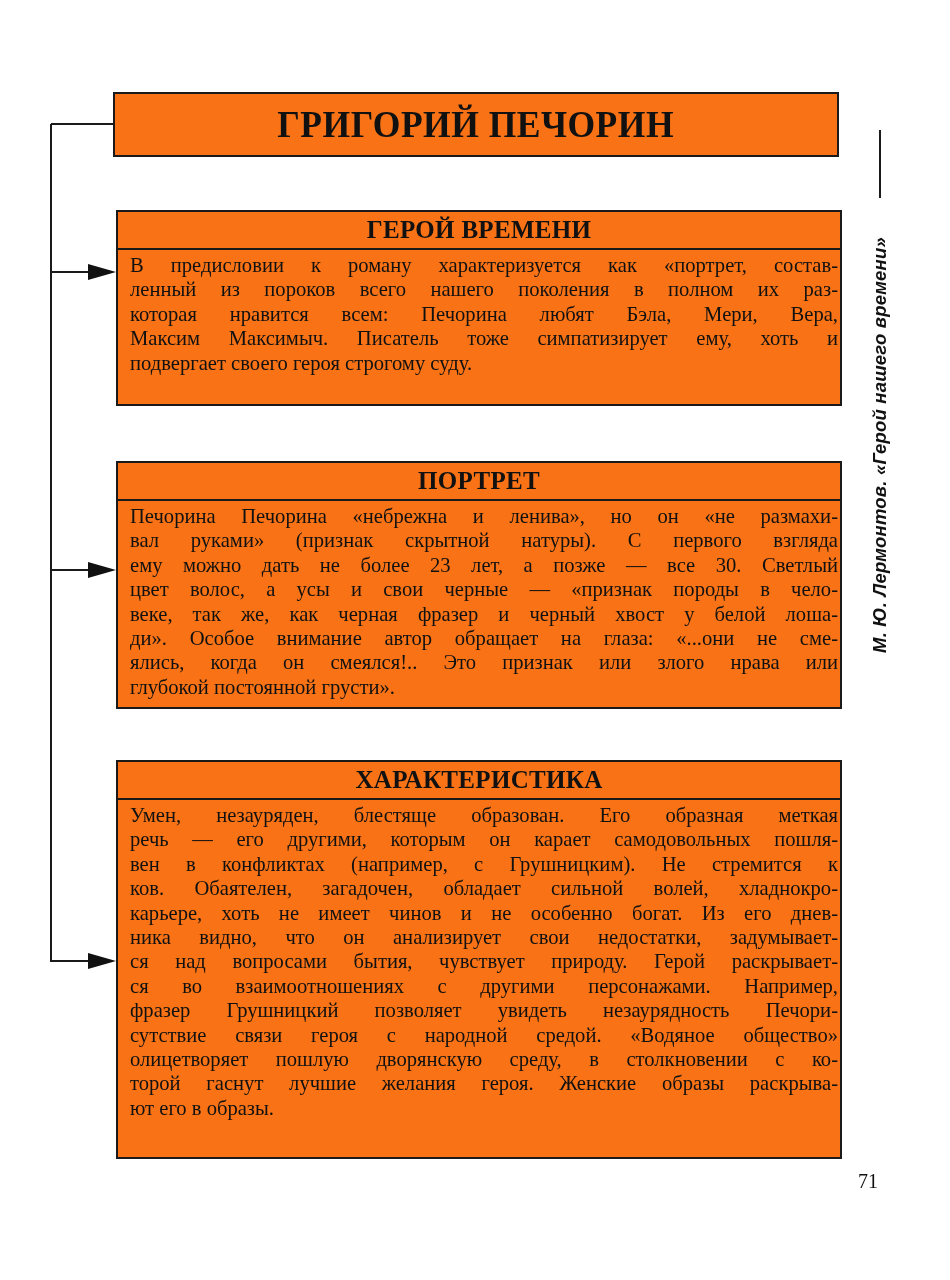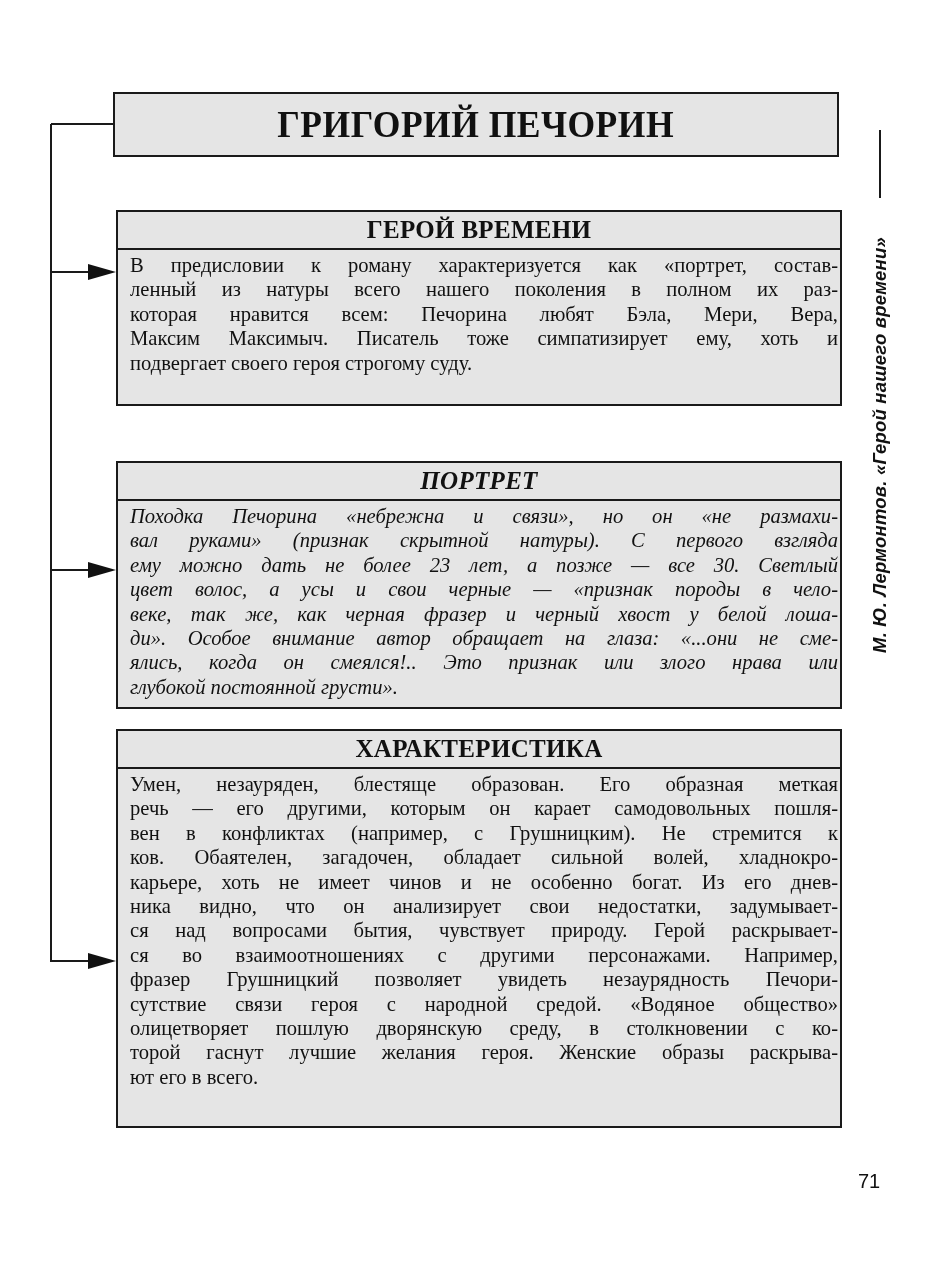"ГРИГОРИЙ ПЕЧОРИН" .box { background: #e5e5e5 -> #f97316 }
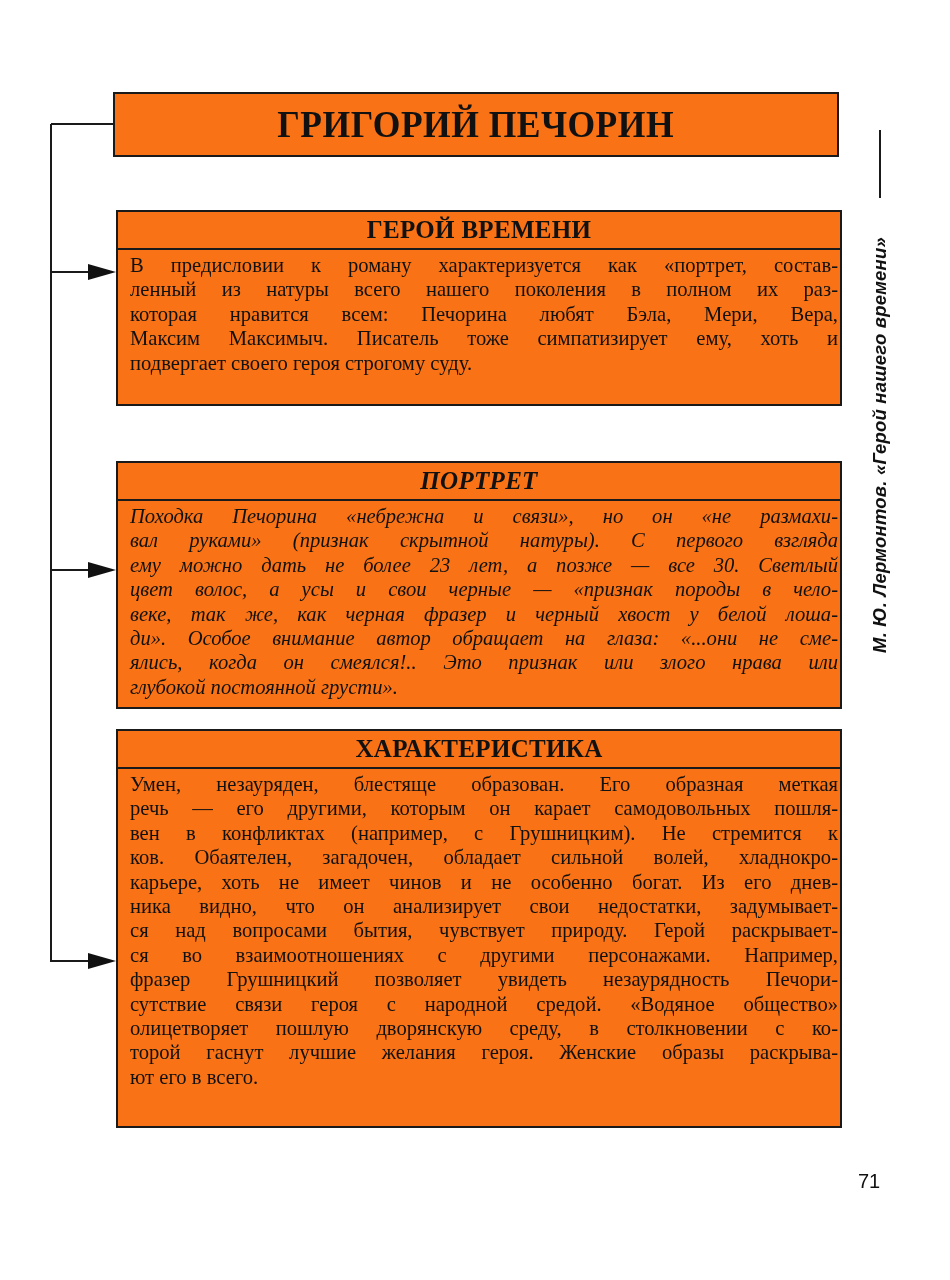"ленный из натуры всего нашего" span.line { text: натуры -> пороков }
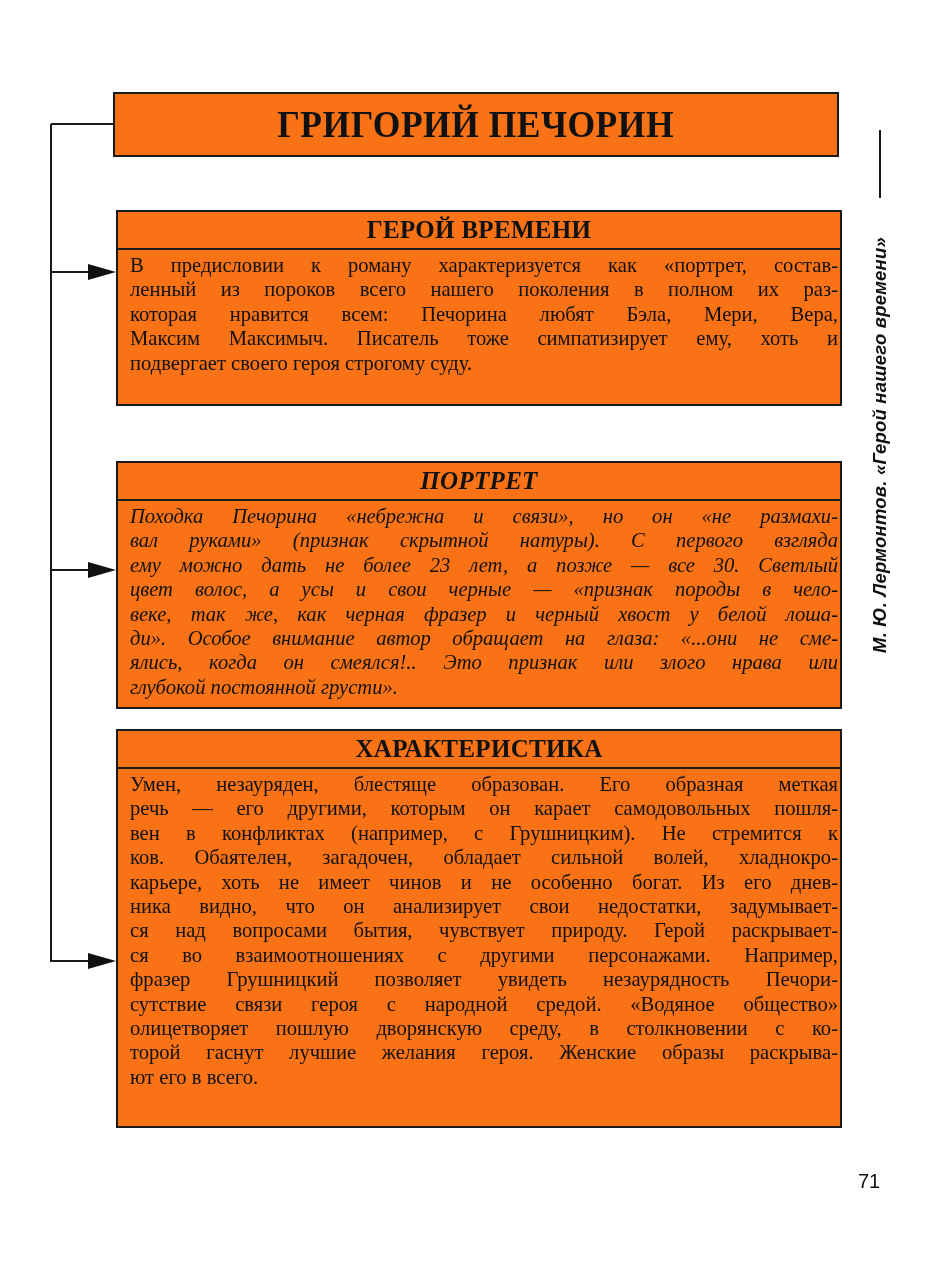"ПОРТРЕТ" #sec2 { font-style: italic -> none }
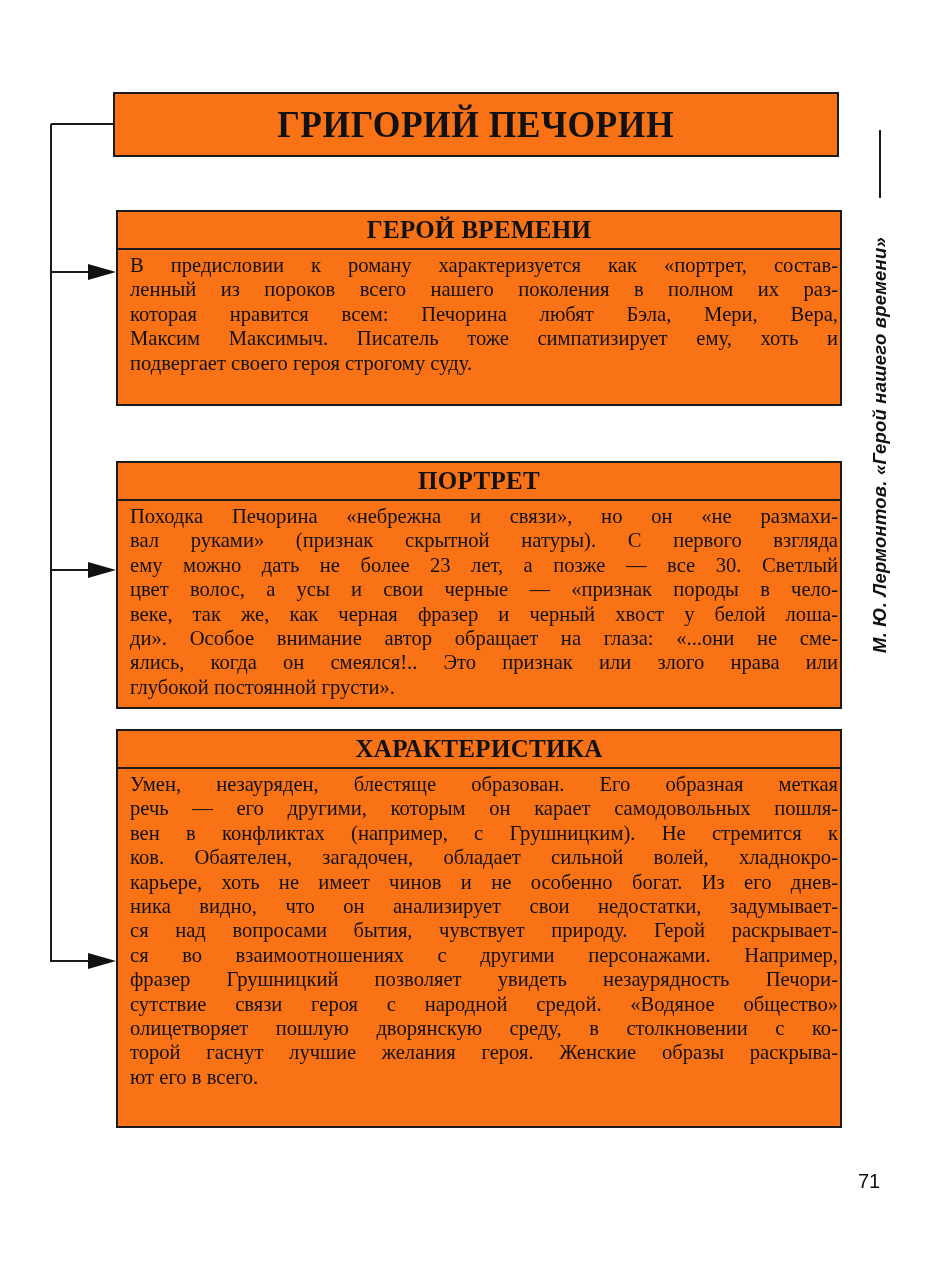"Походка Печорина «небрежна и связи»," span.line { text: Походка Печорина «небрежна и связи -> Печорина Печорина «небрежна и ленива }
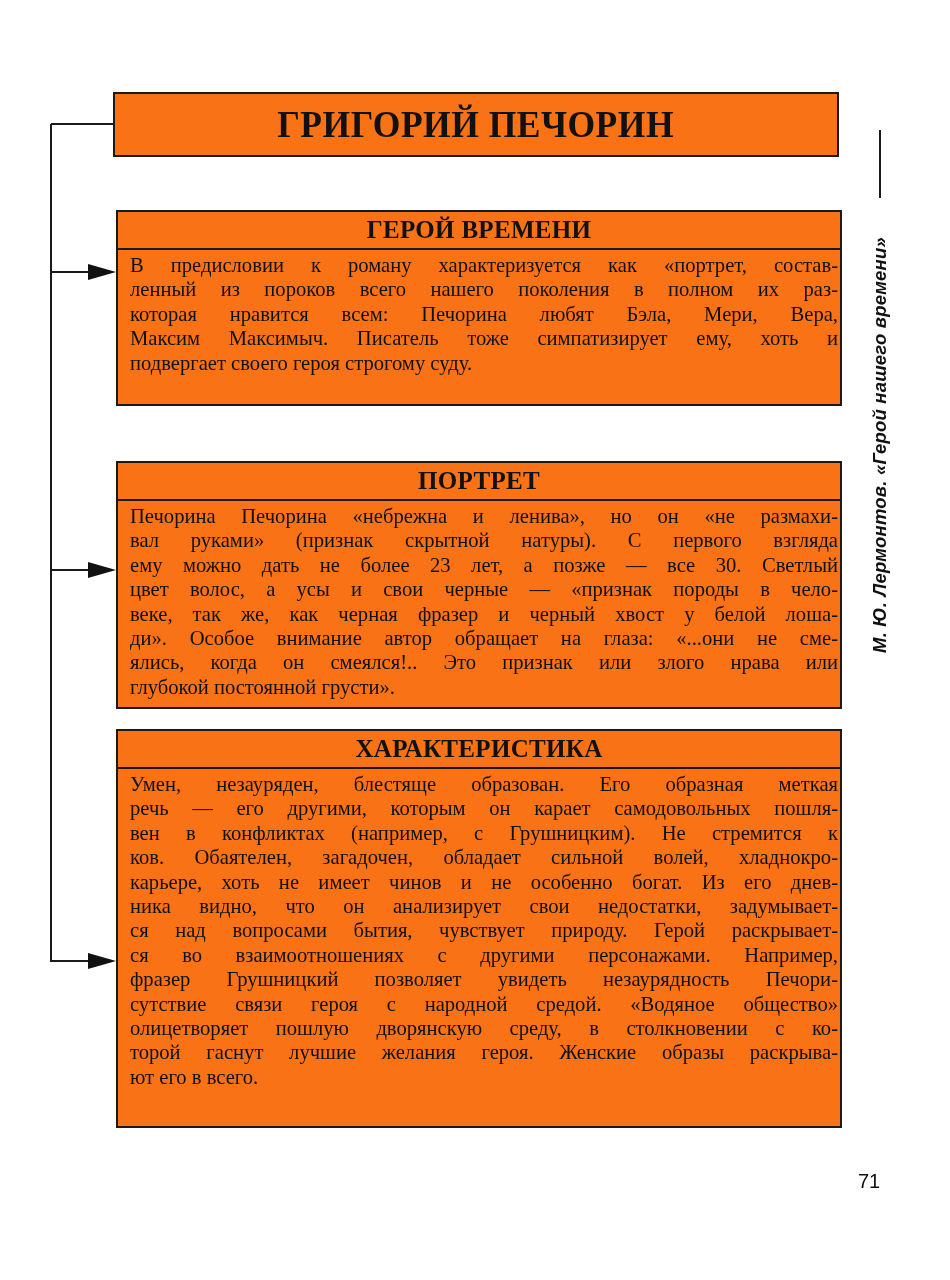"ХАРАКТЕРИСТИКА" #sec3 { top: 729px -> 760px }
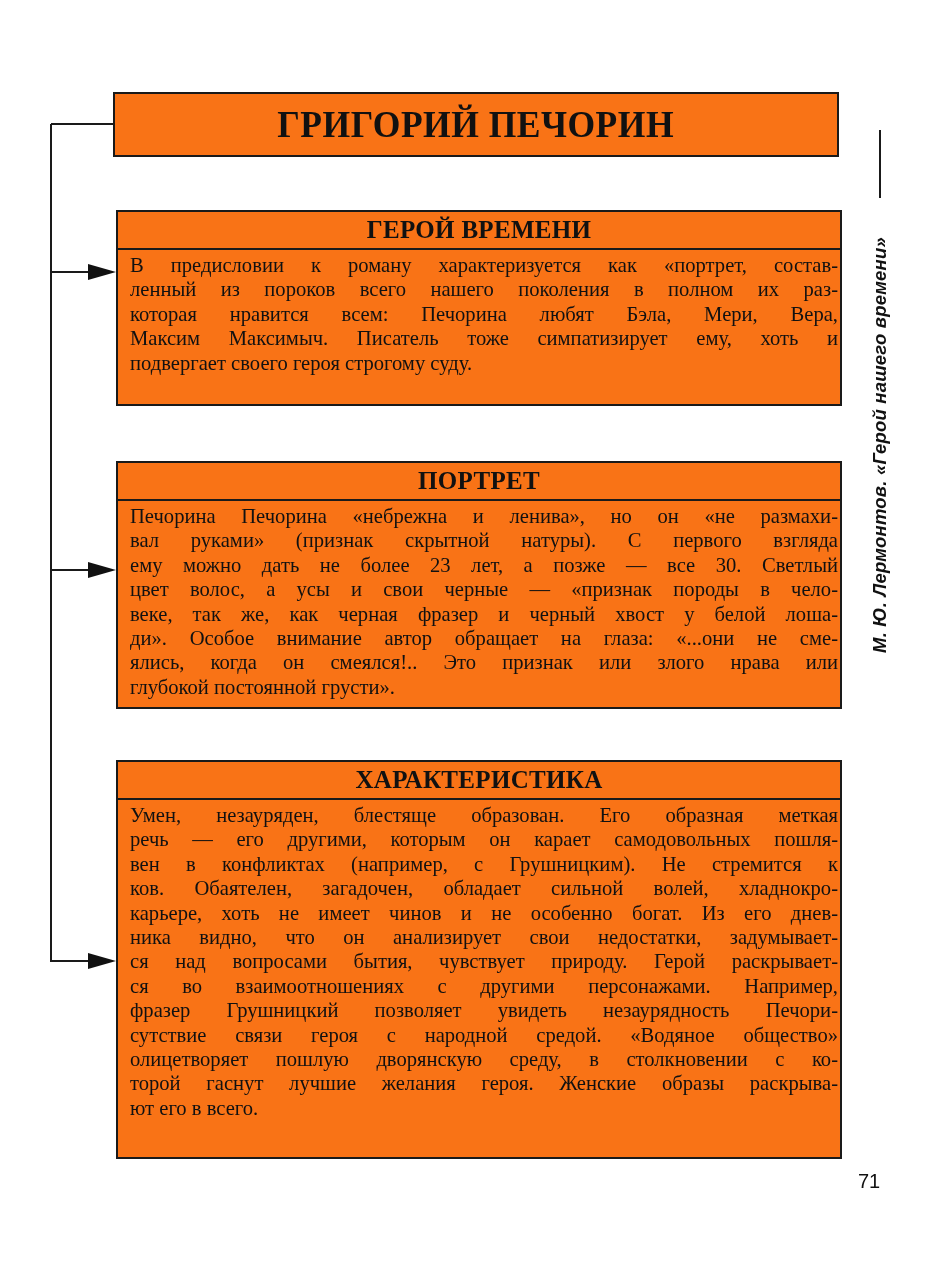"ют его в всего." span.line { text: всего -> образы }
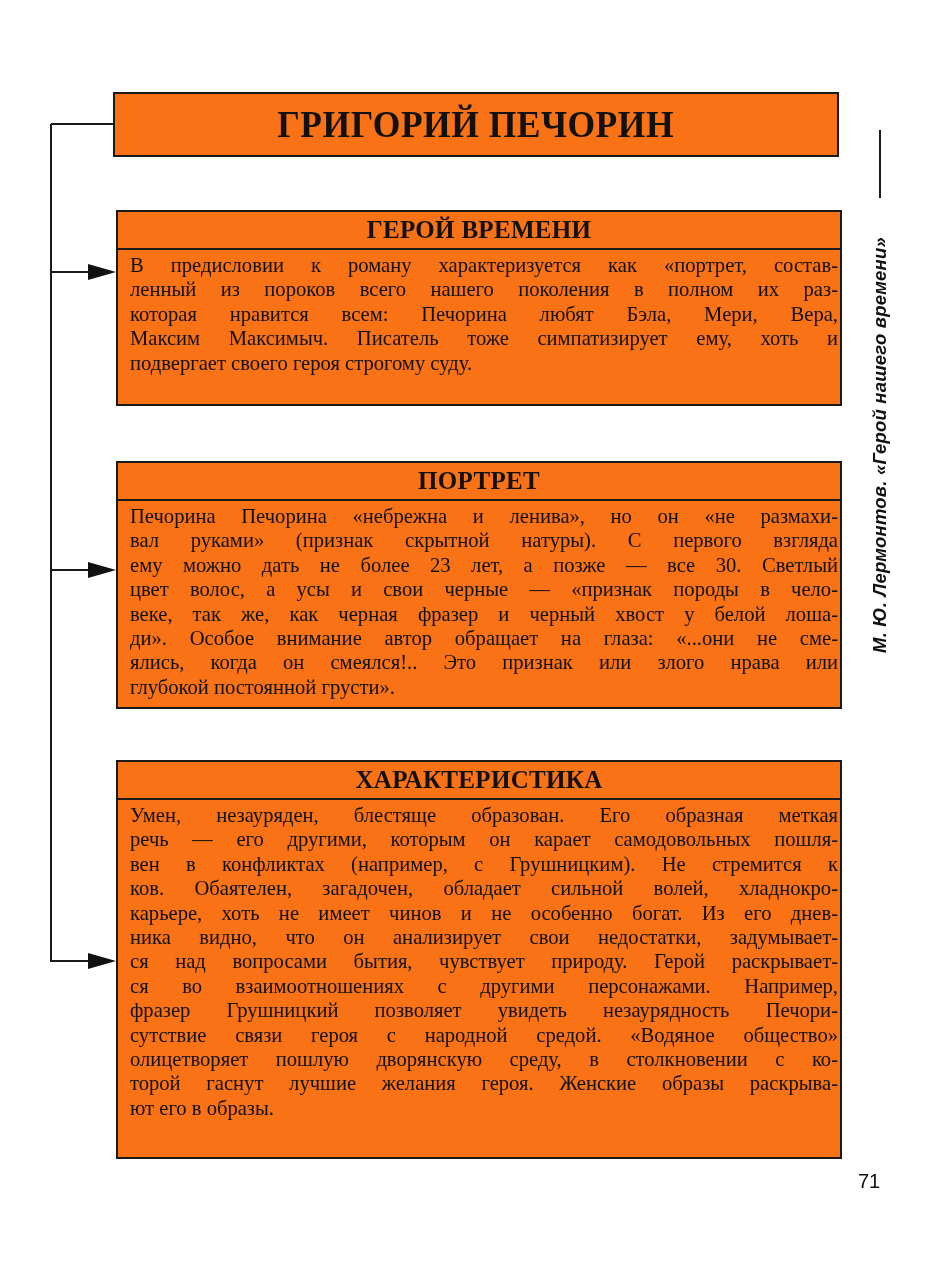"71" .page-num { font-family: Liberation Sans, sans-serif -> Liberation Serif, serif }
